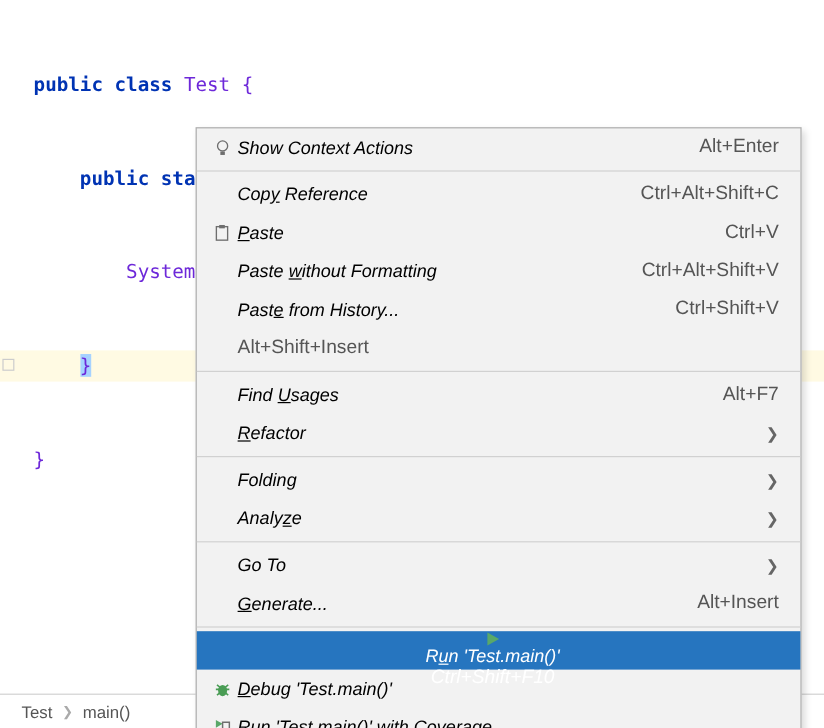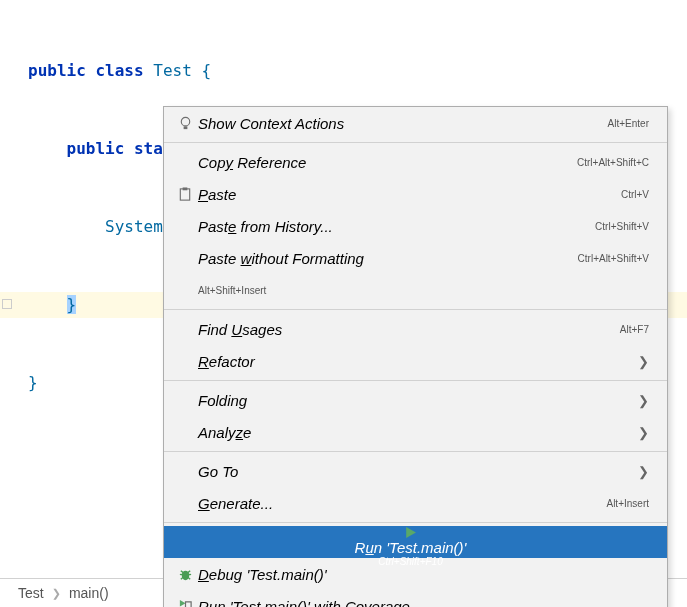"Test {" .plain { color: #0369a1 -> #6d28d9 }
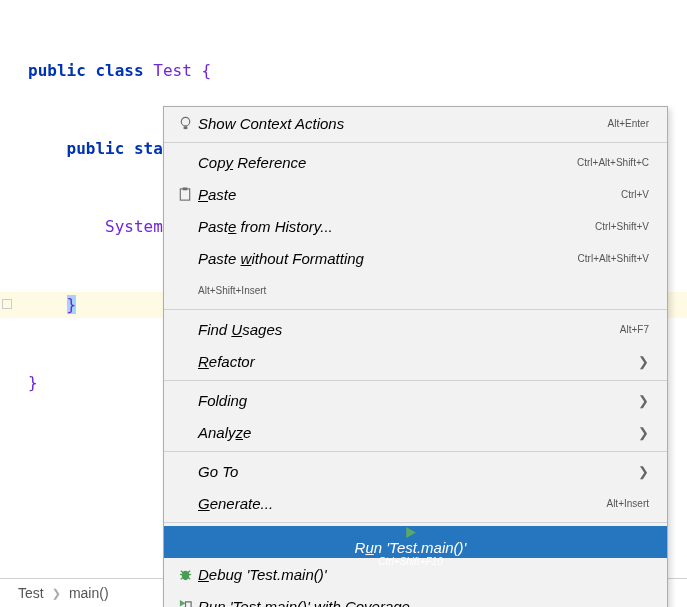"Alt+Enter" .menu-shortcut { font-size: 10px -> 16px }
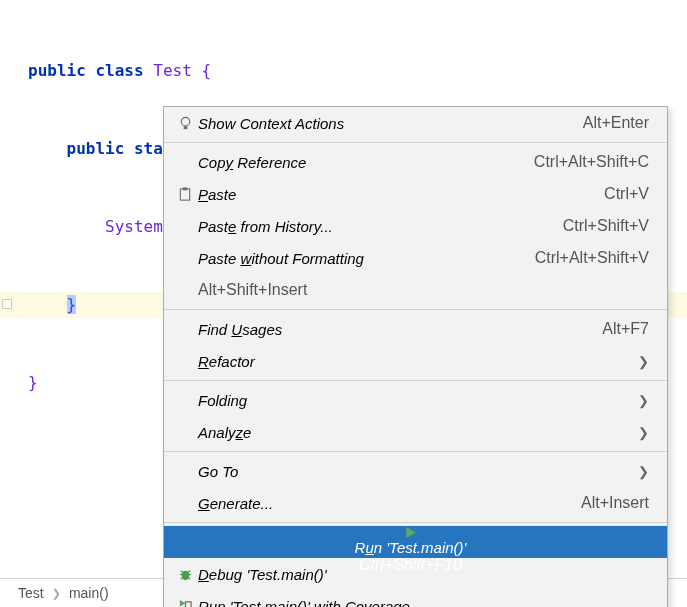"Paste from History..." div.menu-item { order: before "Paste without Formatting" -> after "Paste without Formatting" }
